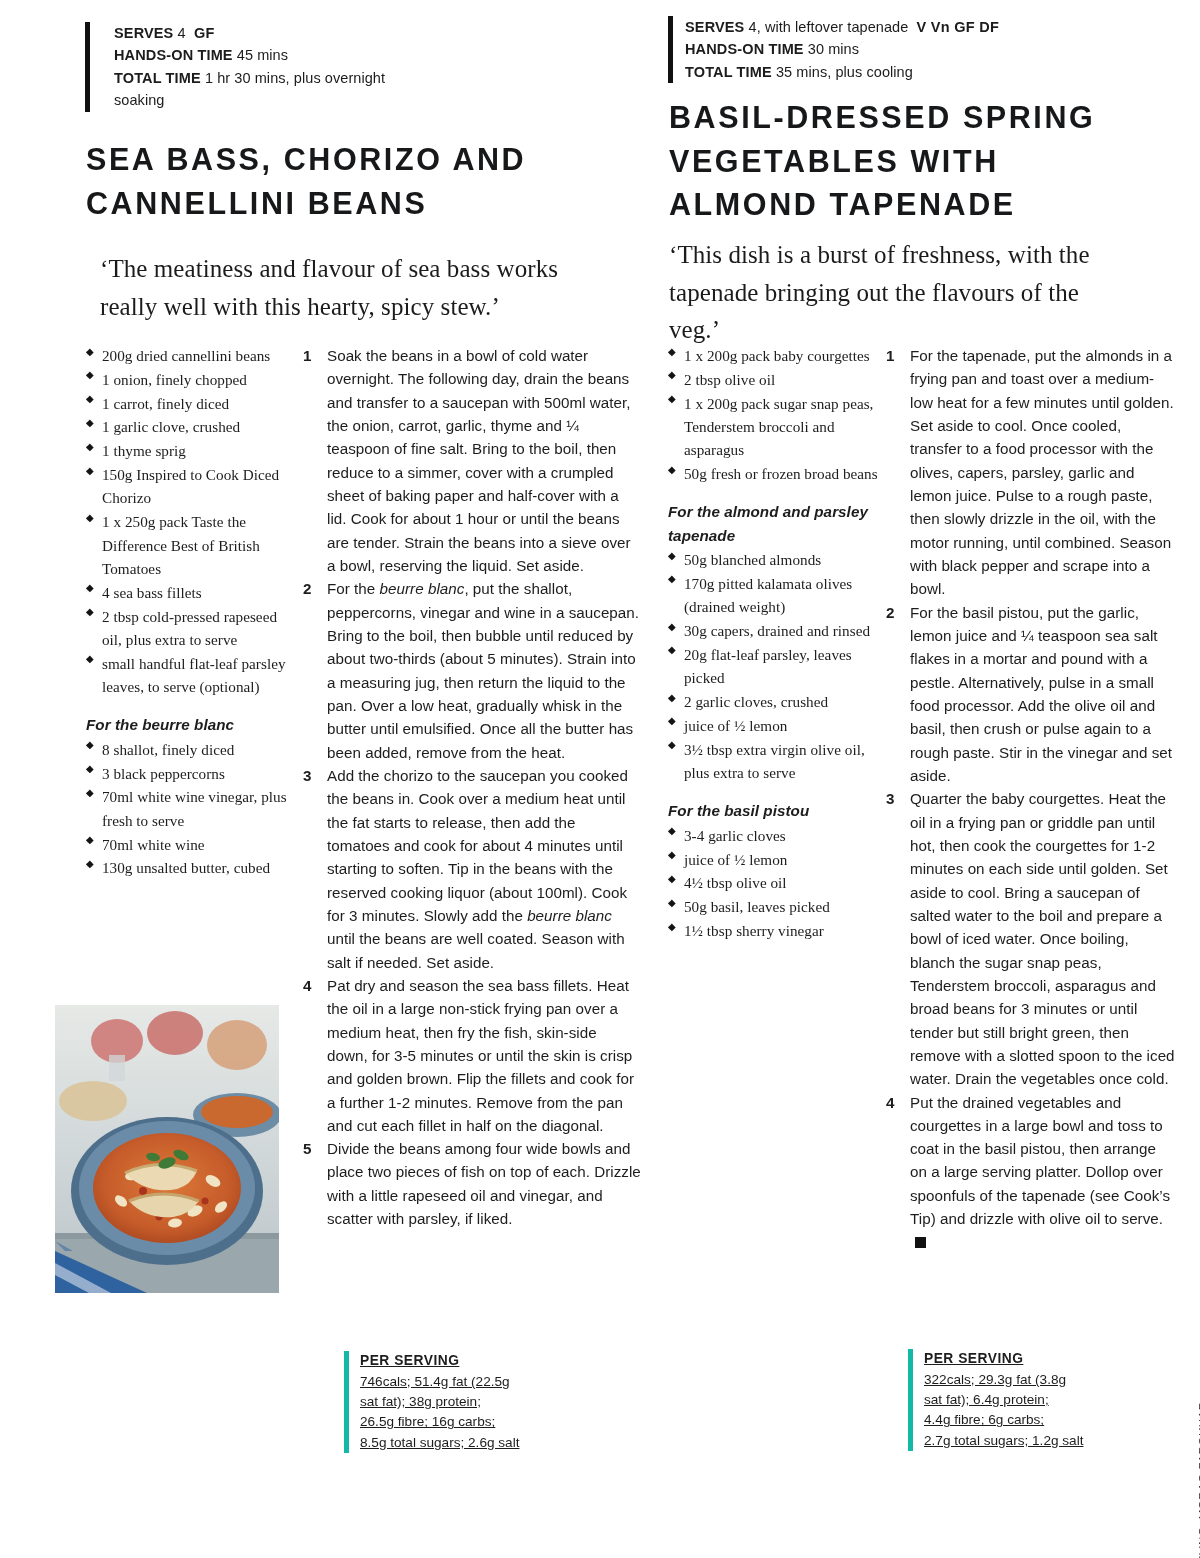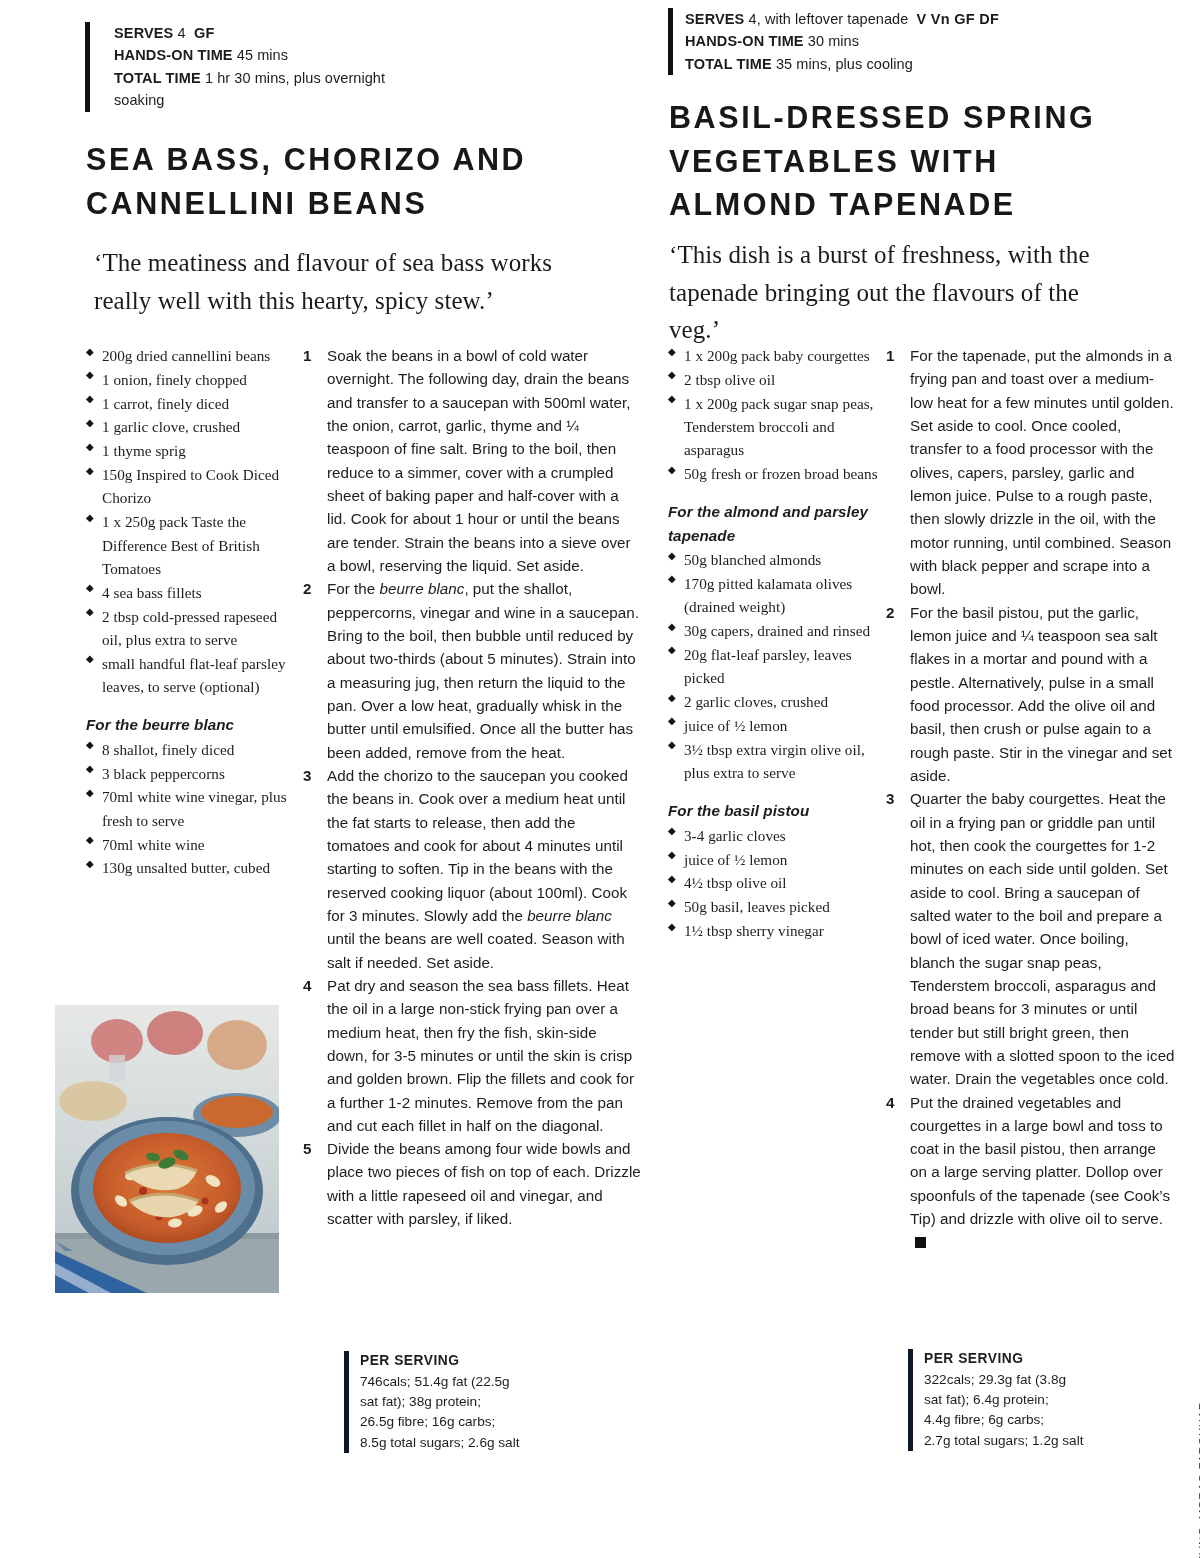"SERVES 4, with leftover tapenade" .meta-right { top: 8px -> 16px }
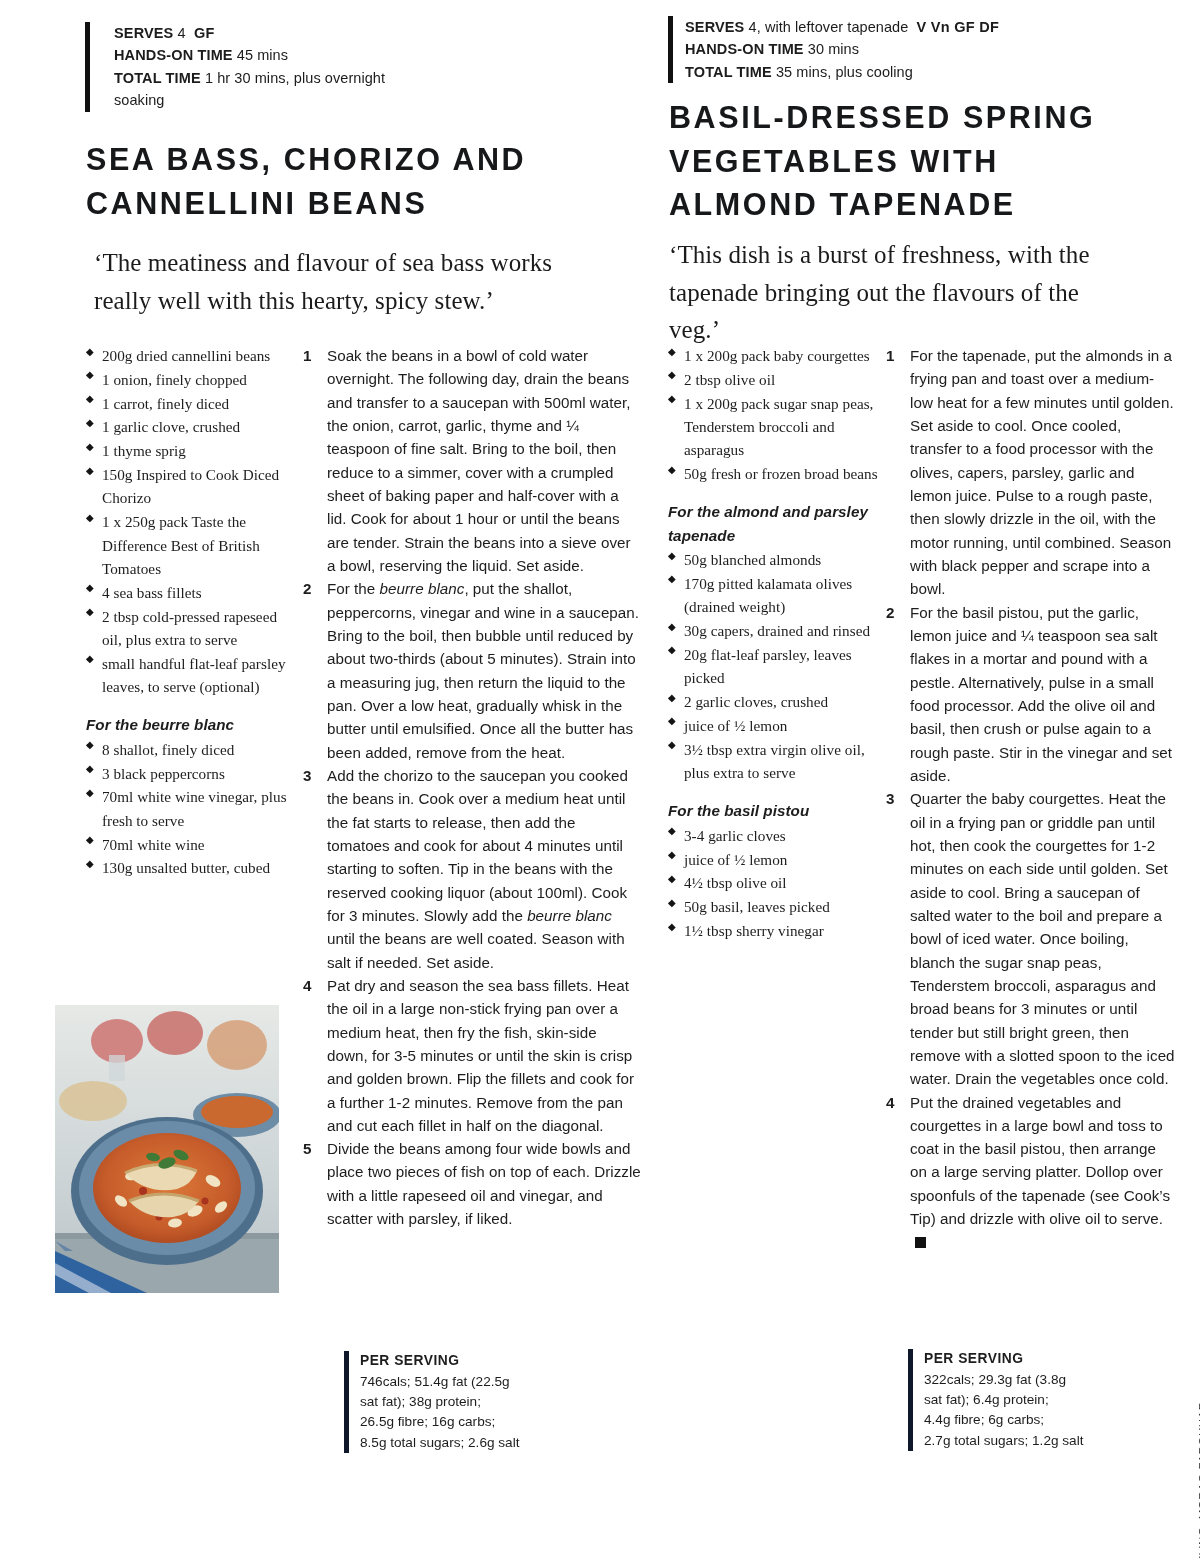"‘The meatiness and flavour of" p.quote { margin: 8px -> 14px }
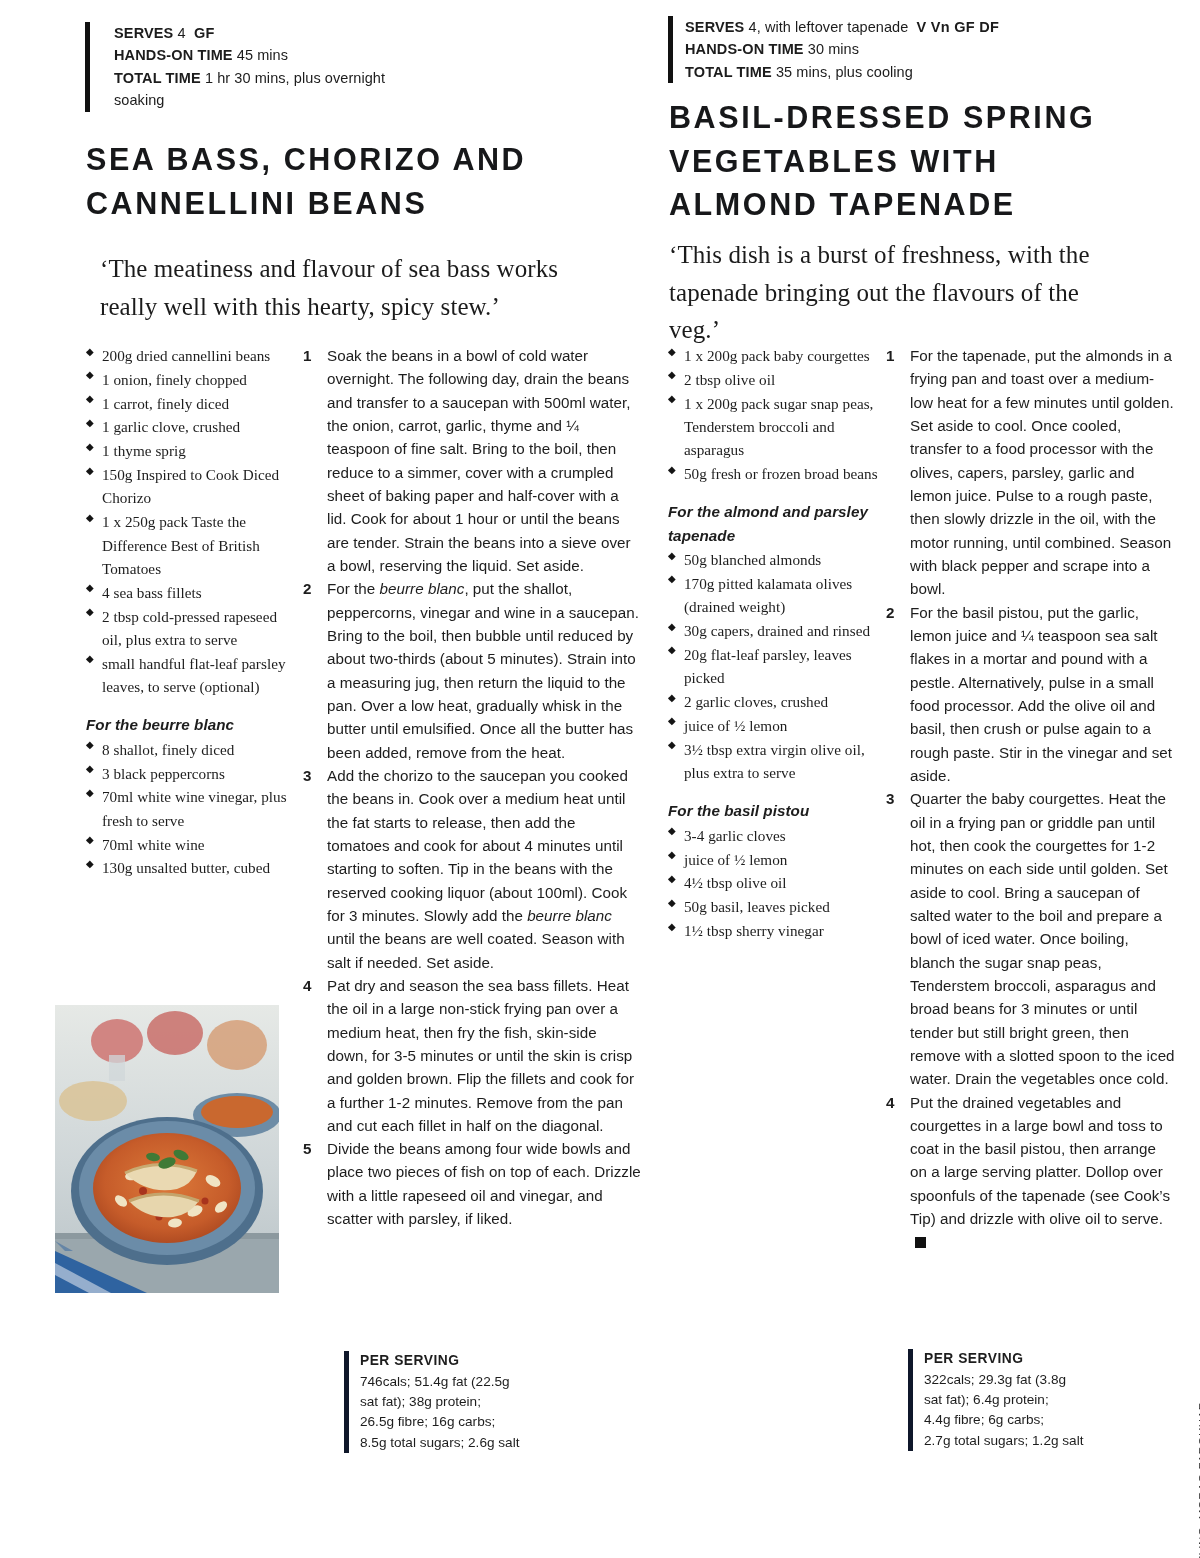"PER SERVING" .nutri { border-left: 5px solid #0f172a -> 5px solid #14b8a6; text-decoration: none -> underline }
